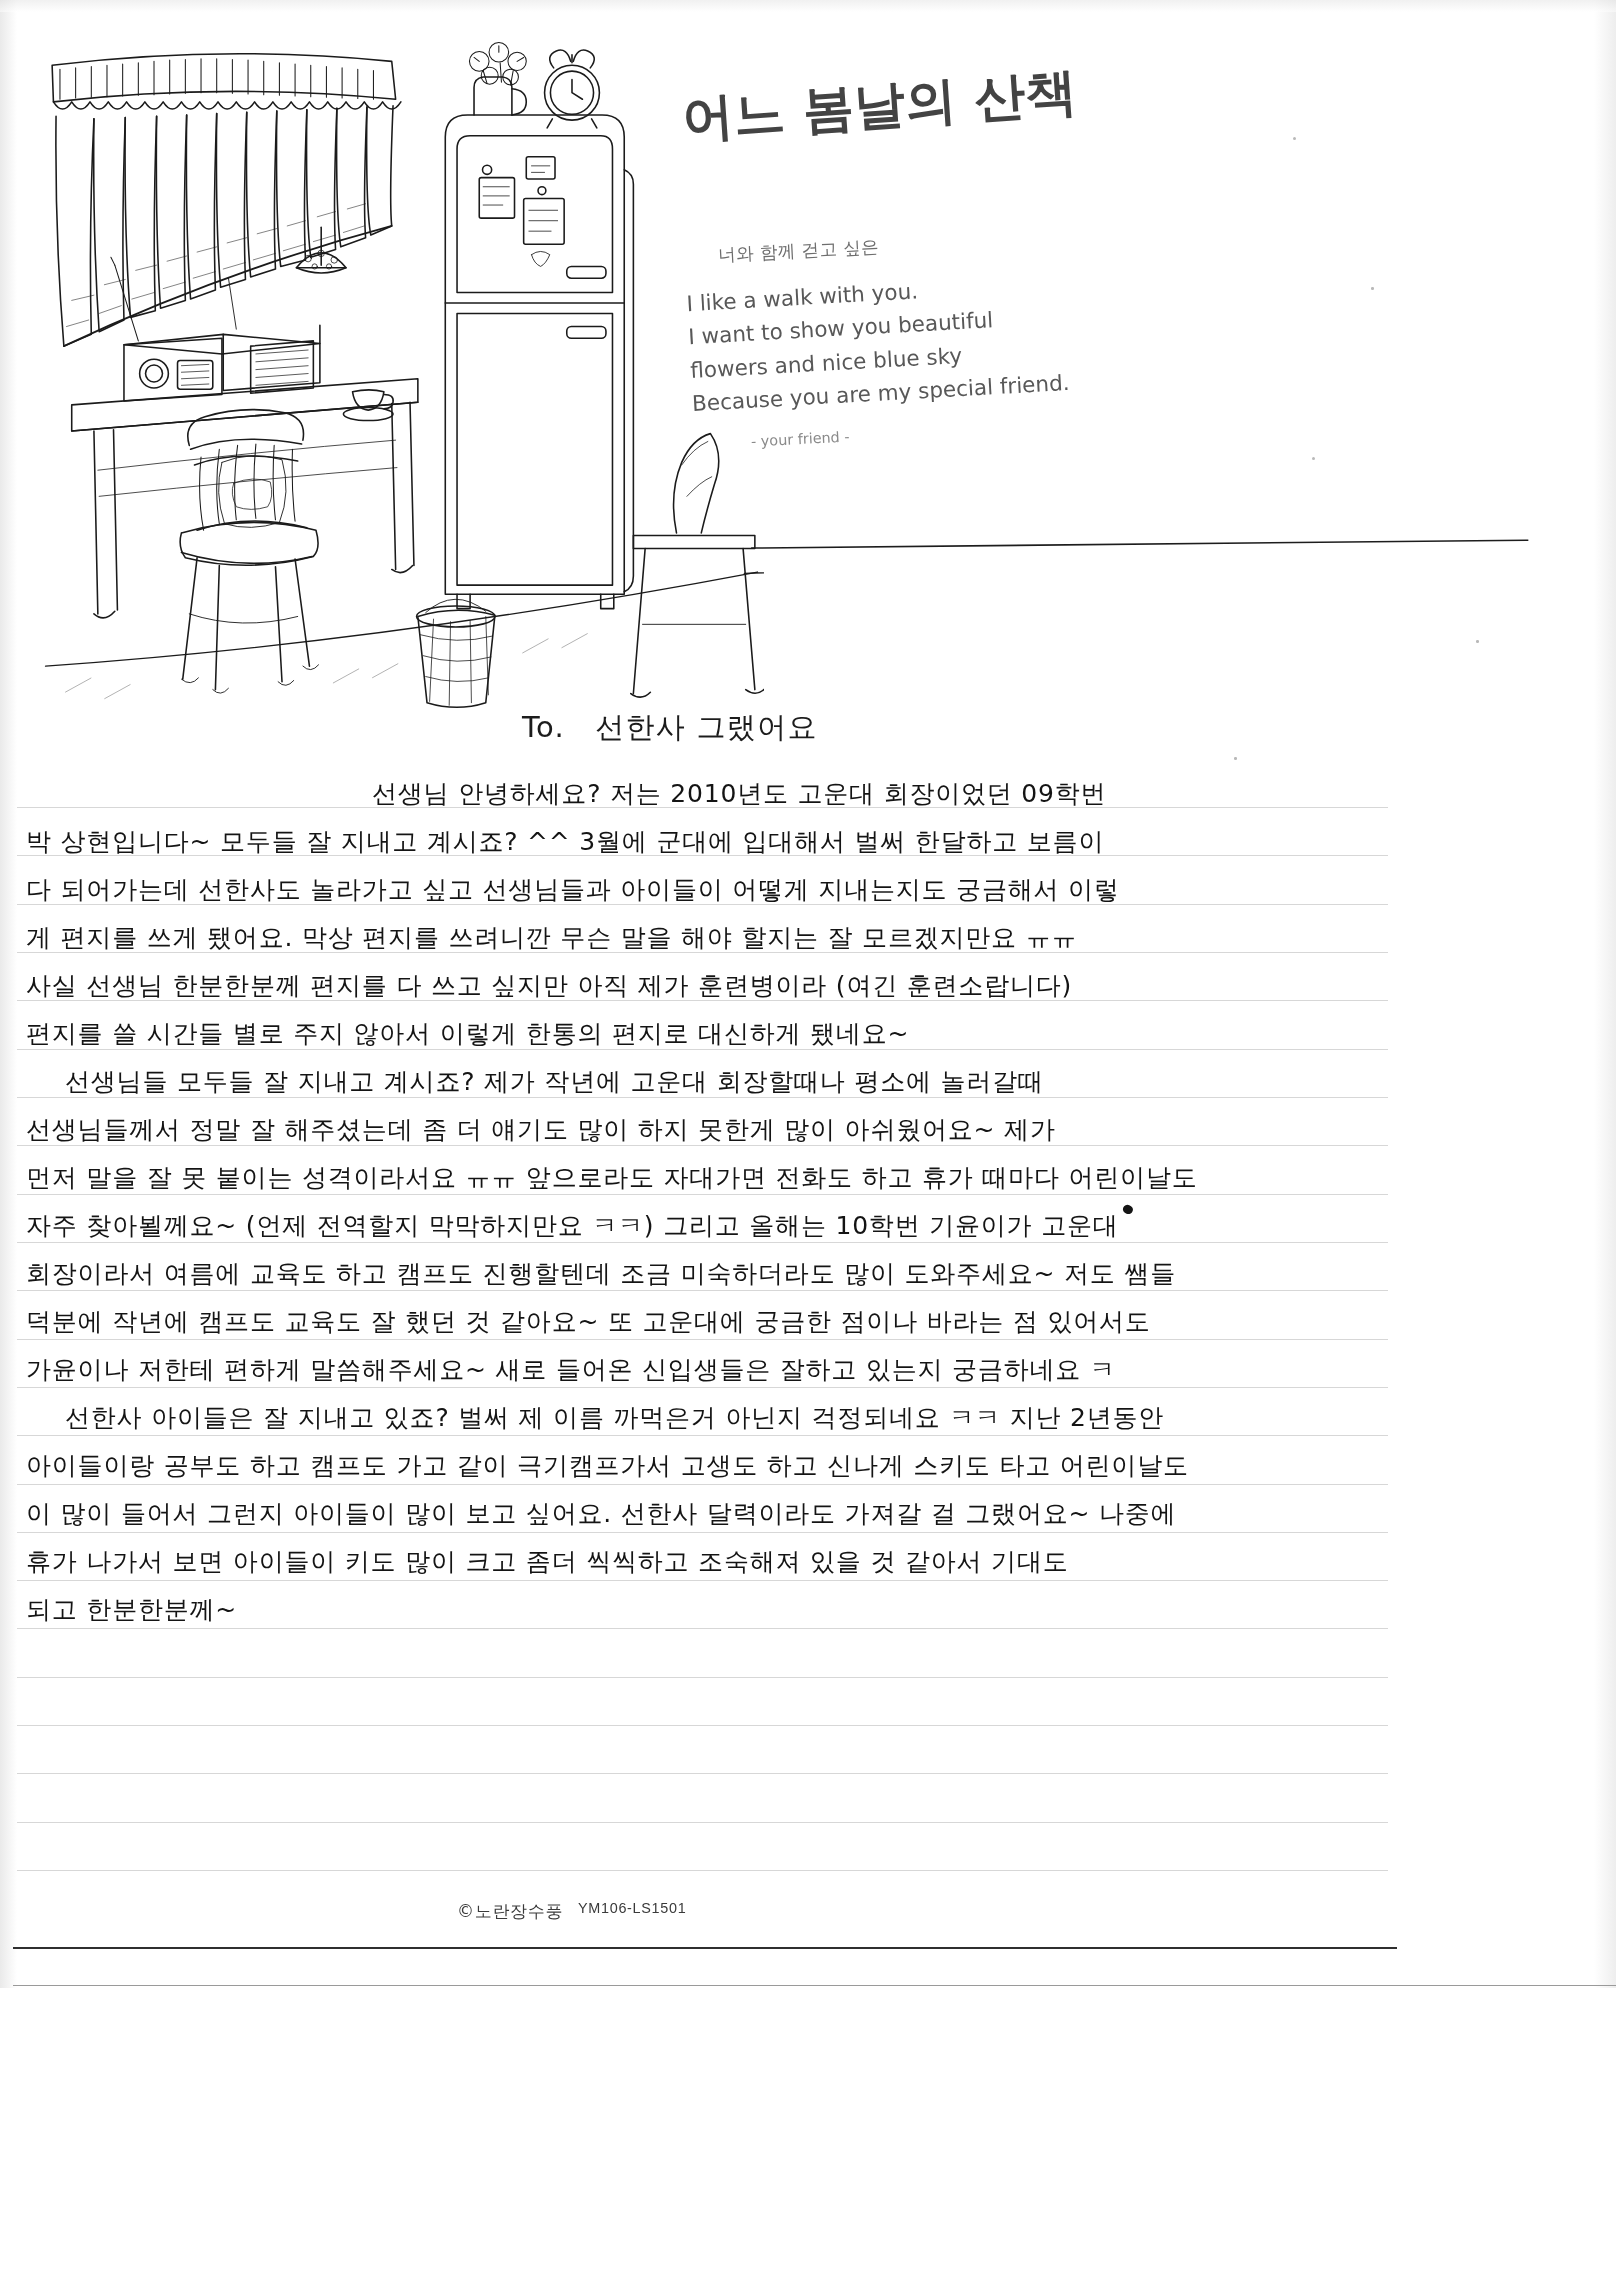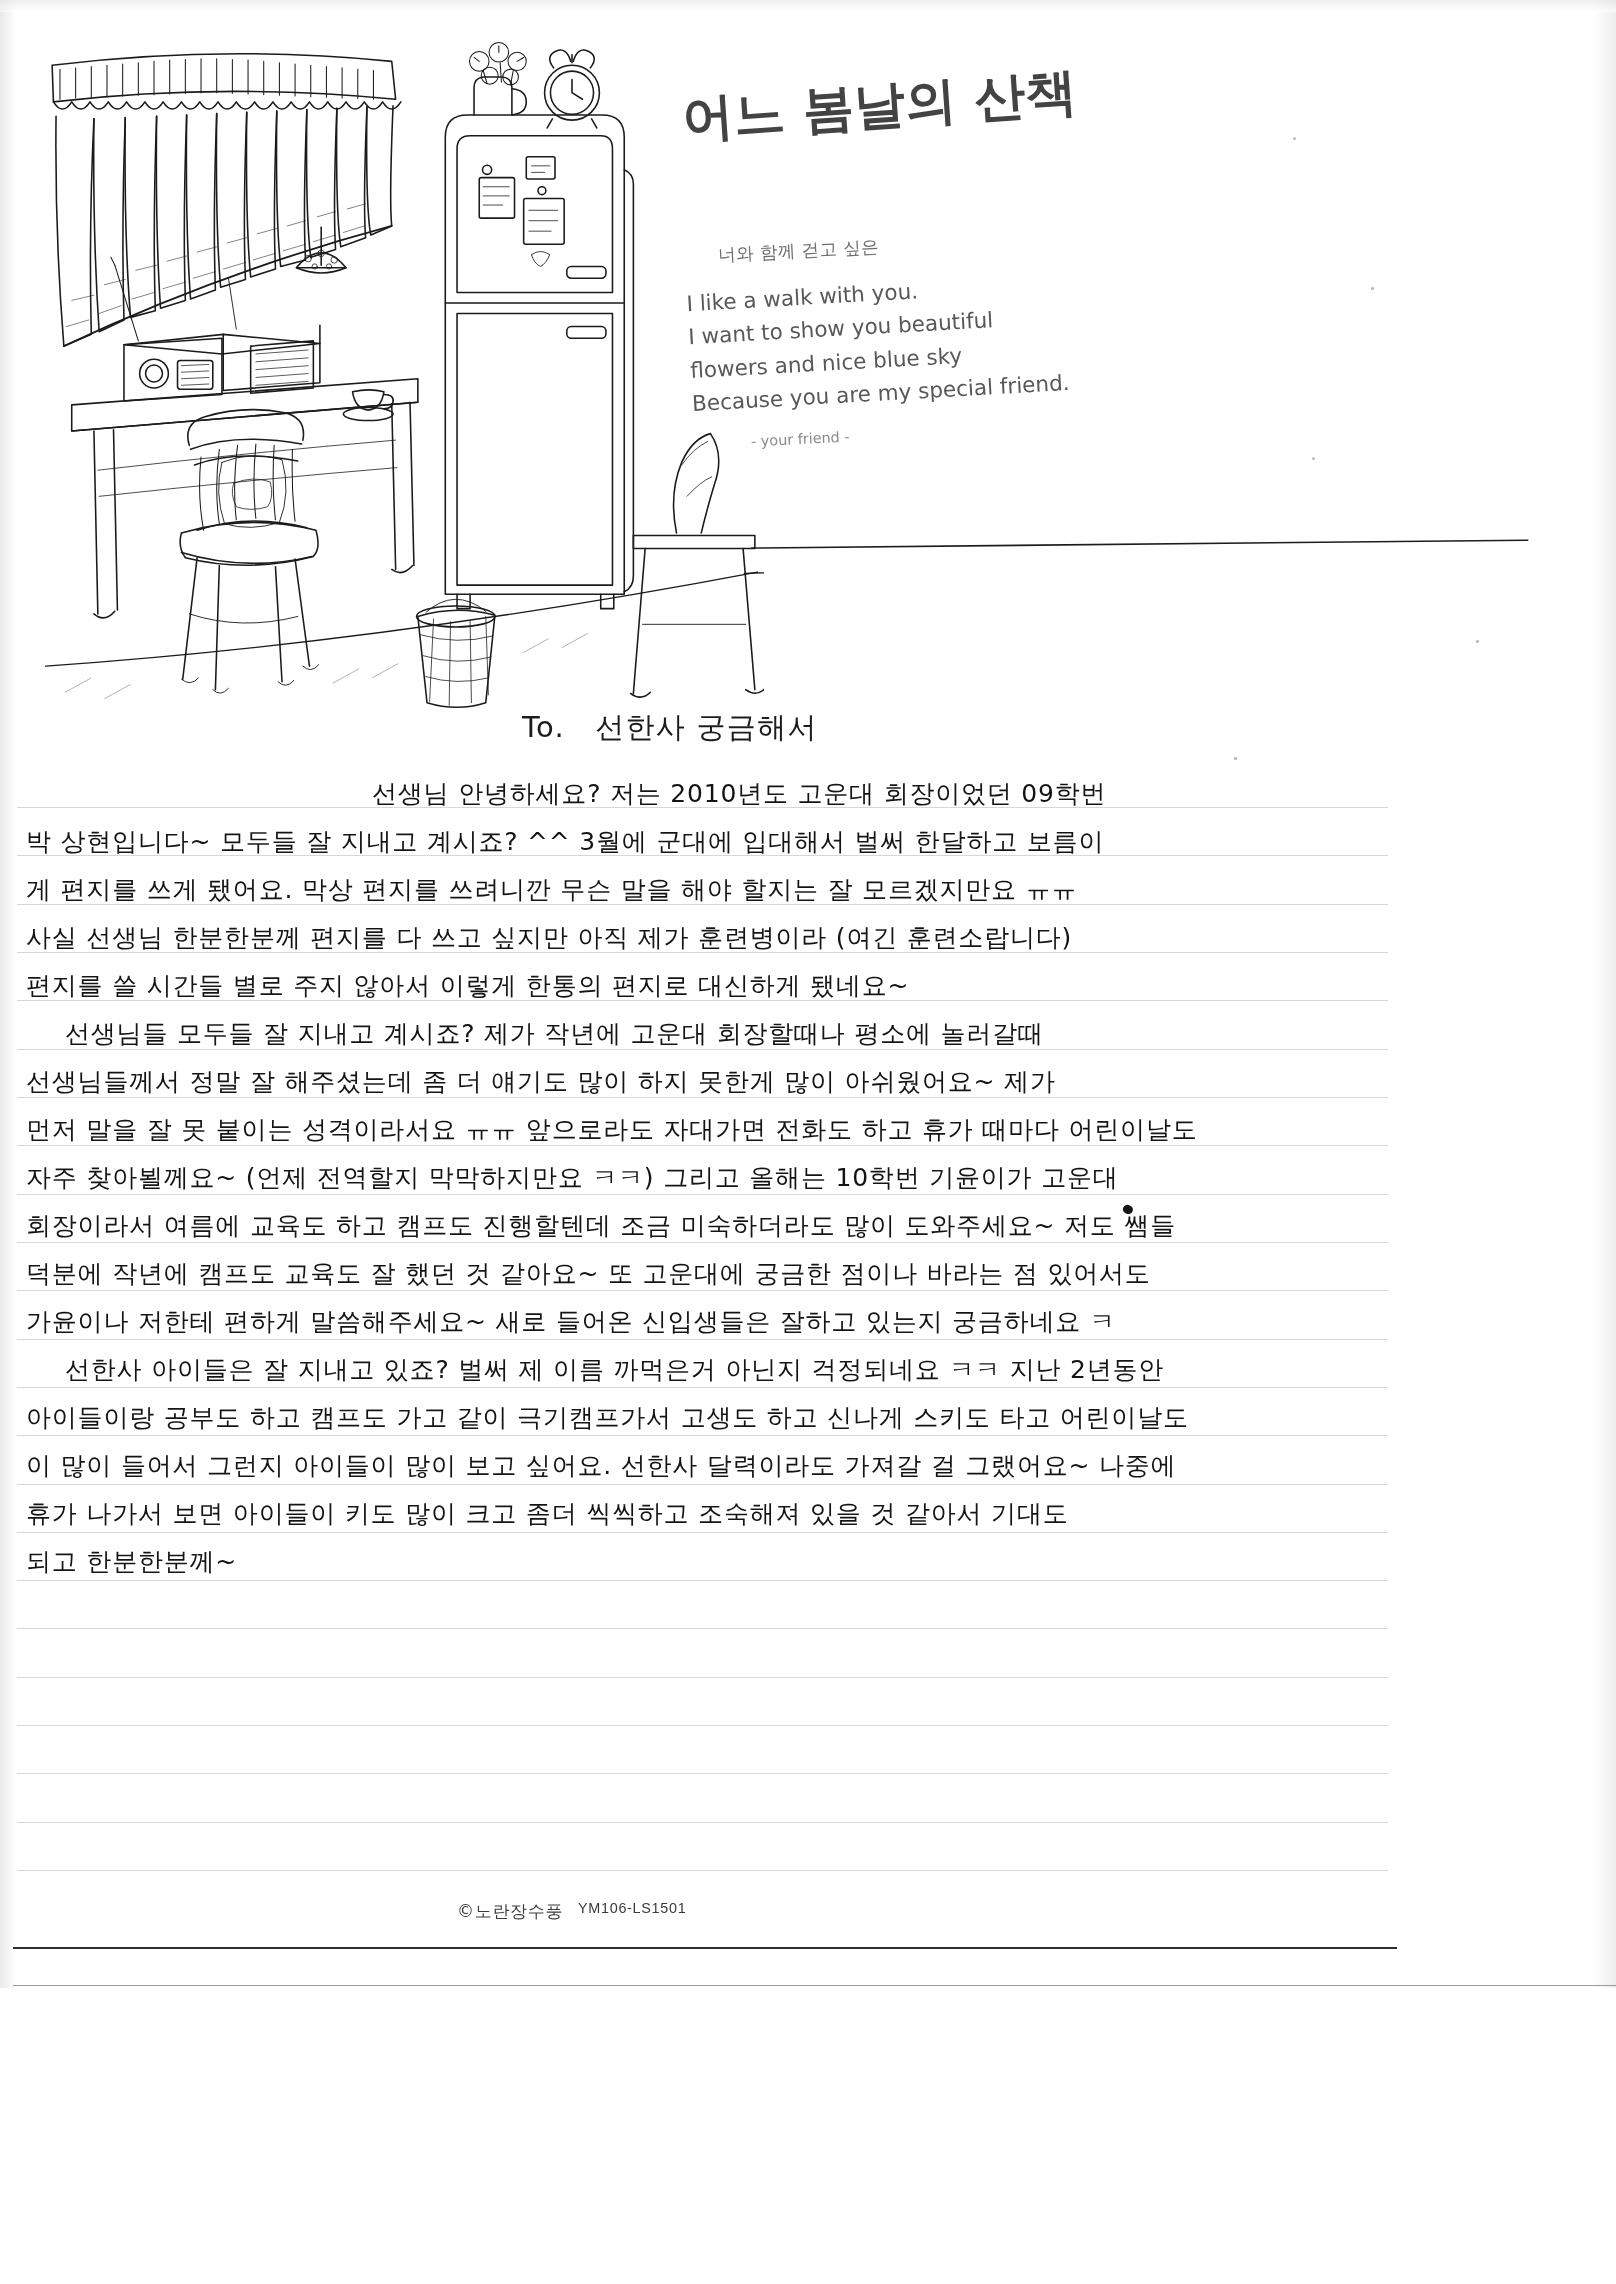"선한사 궁금해서" span { text: 궁금해서 -> 그랬어요 }
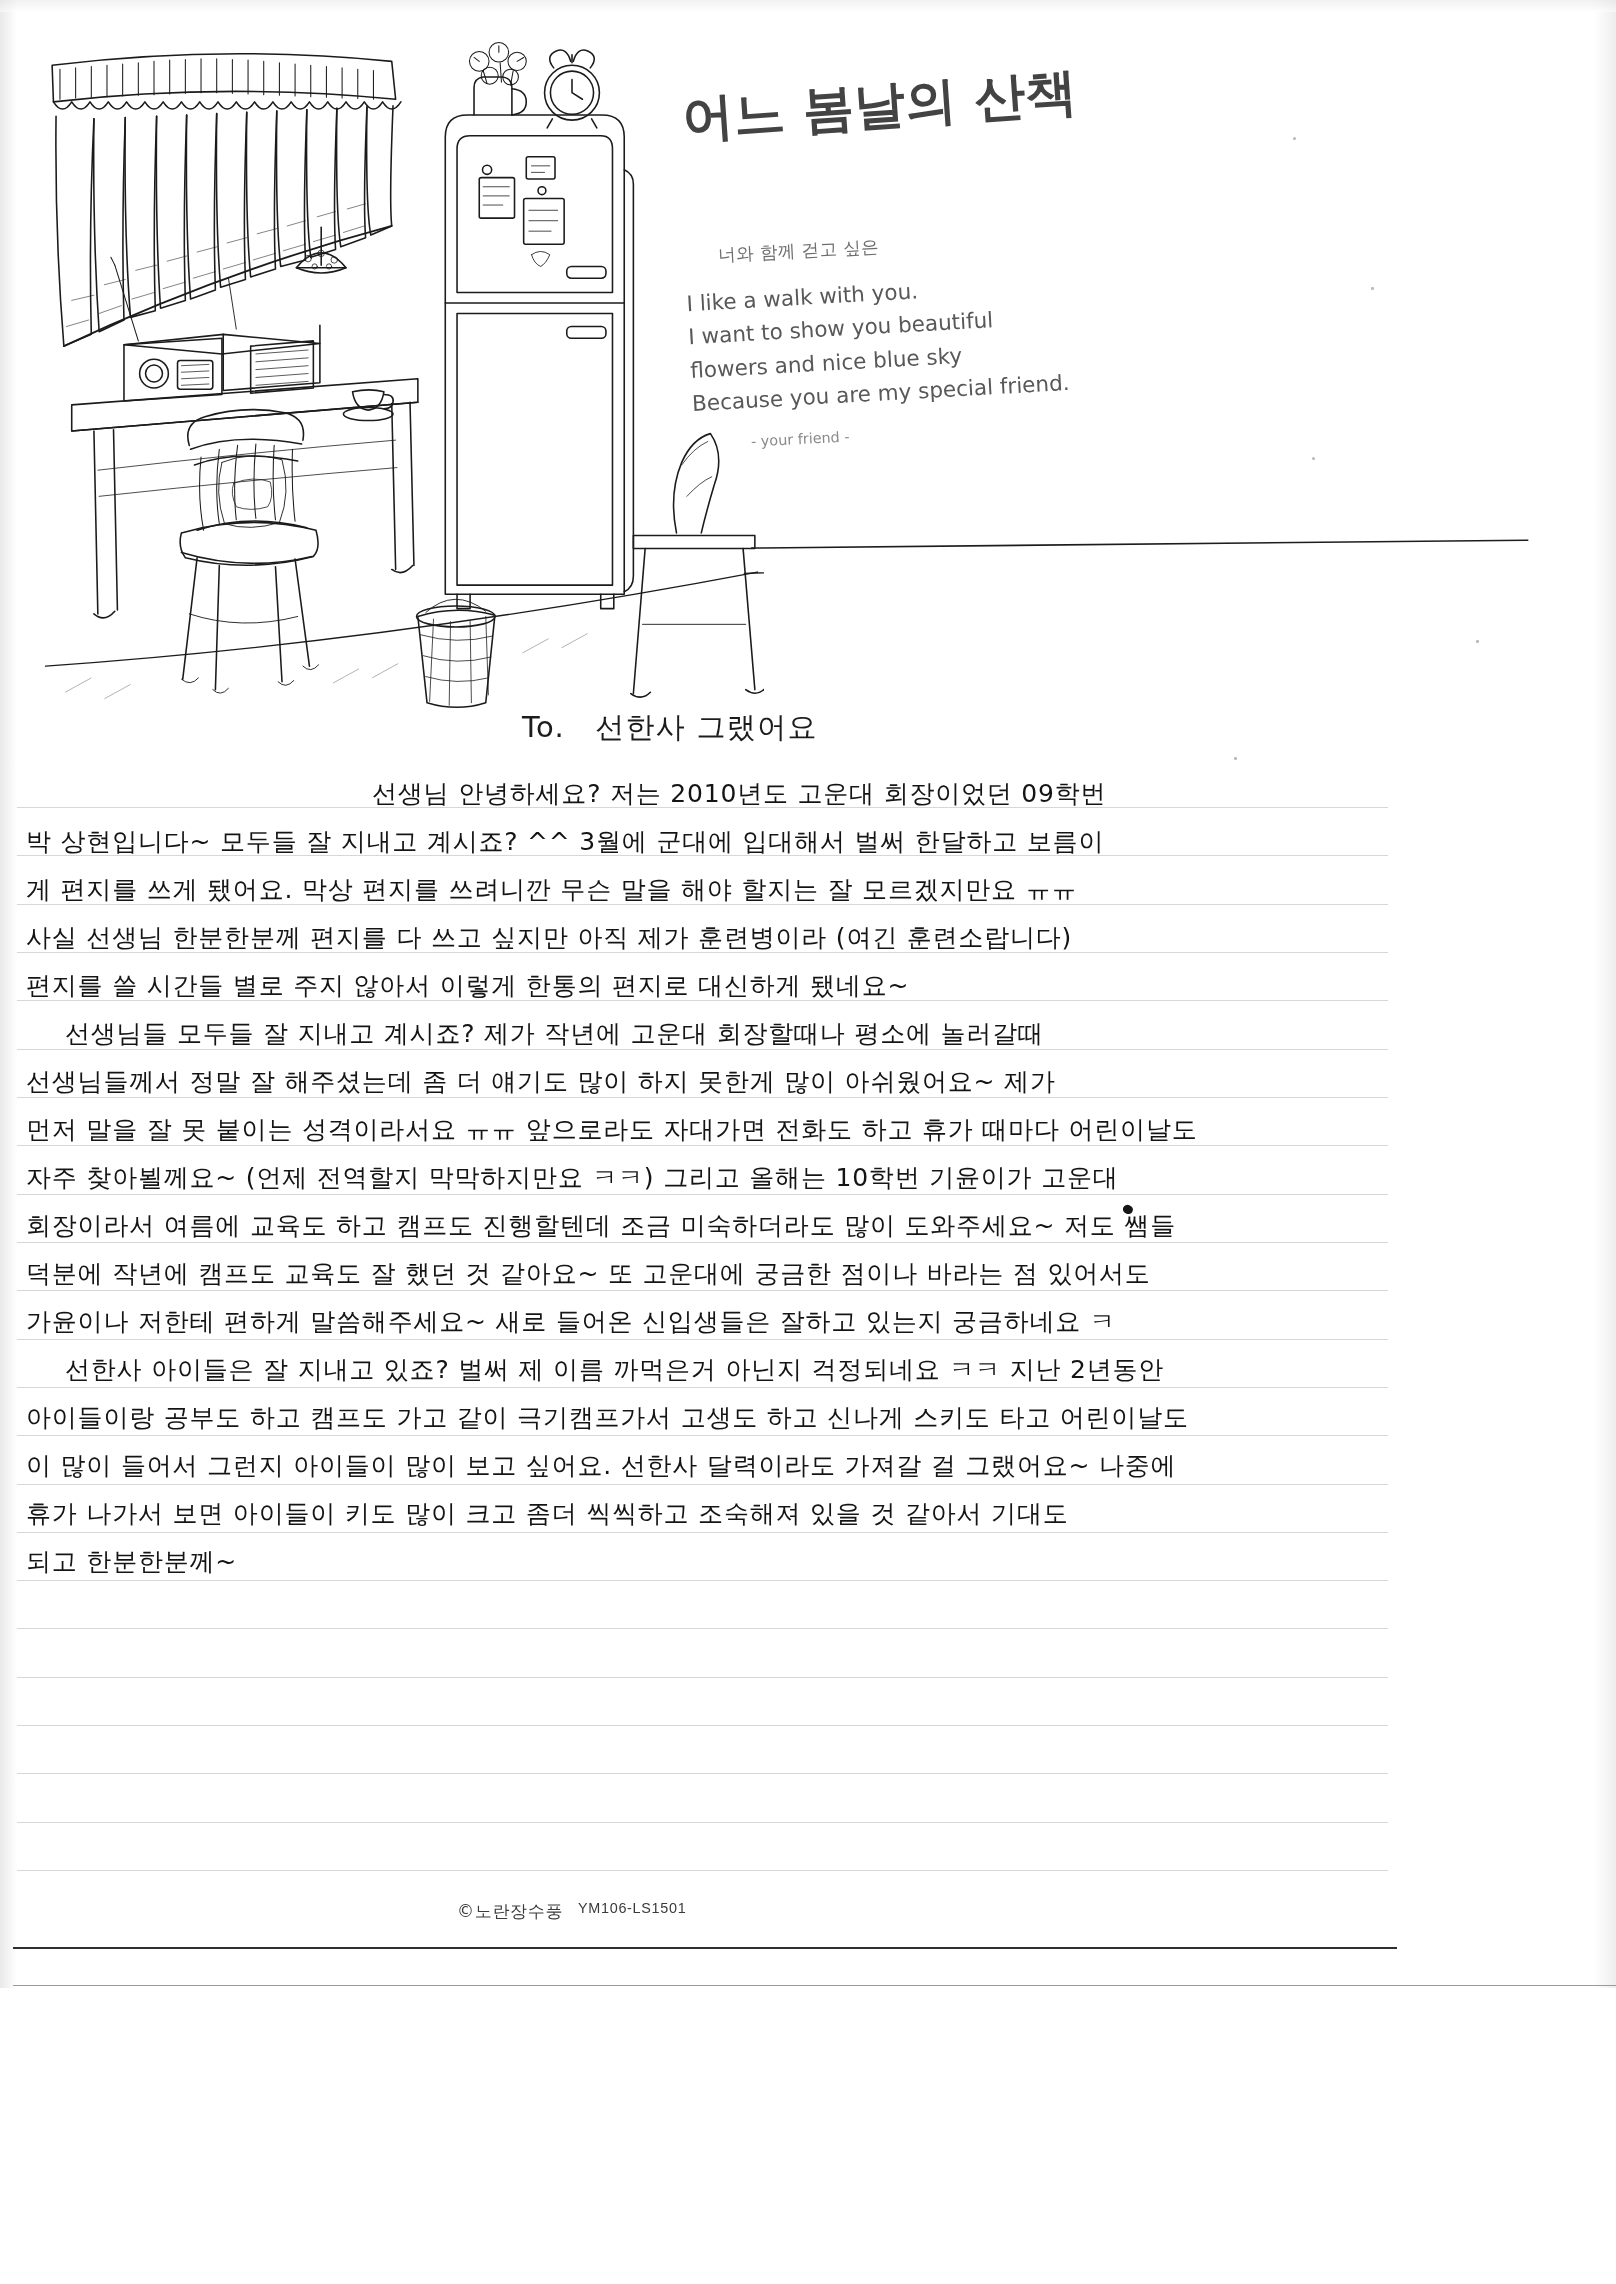"다 되어가는데 선한사도 놀라가고 싶고" span.ln { html: none -> <span>다 되어가는데 선한사도 놀라가고 싶고 선생님들과 아이들이 어떻게 지내는지도 궁금해서 이렇</span> }
